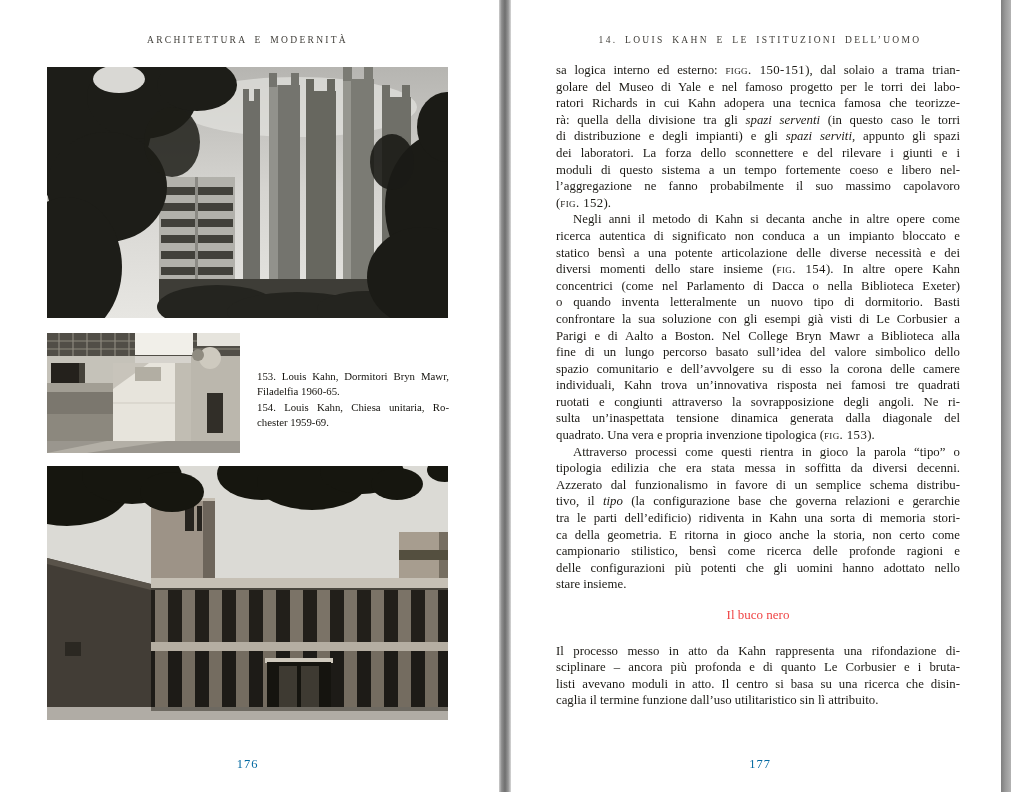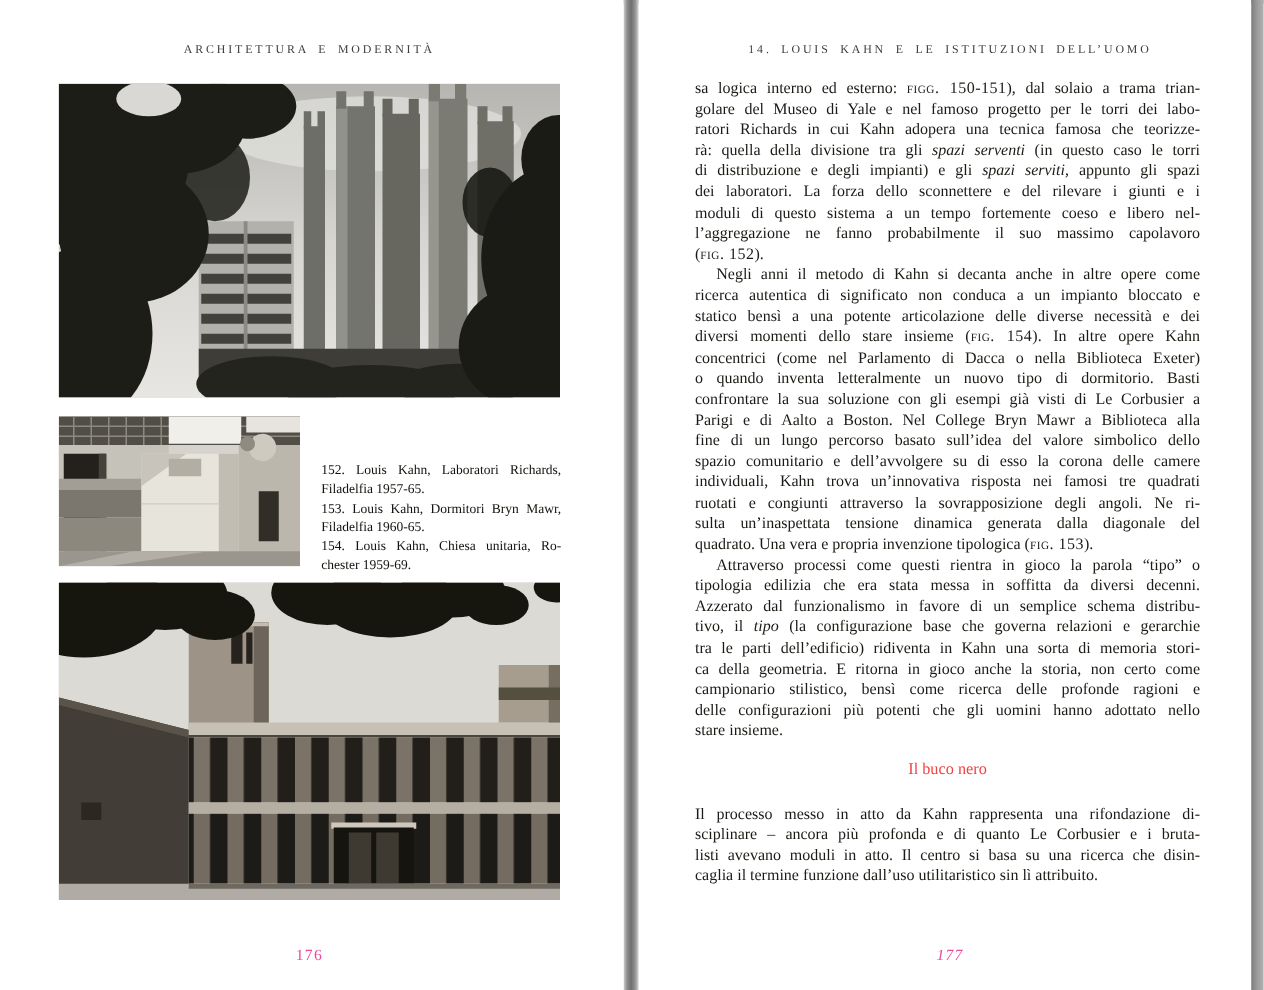"152. Louis Kahn, Laboratori Richards," div.para { html: <div> <div>152. Louis Kahn, Laboratori Richards,</div> <div>Filadelfia 1957-65.</div> </div> -> none }
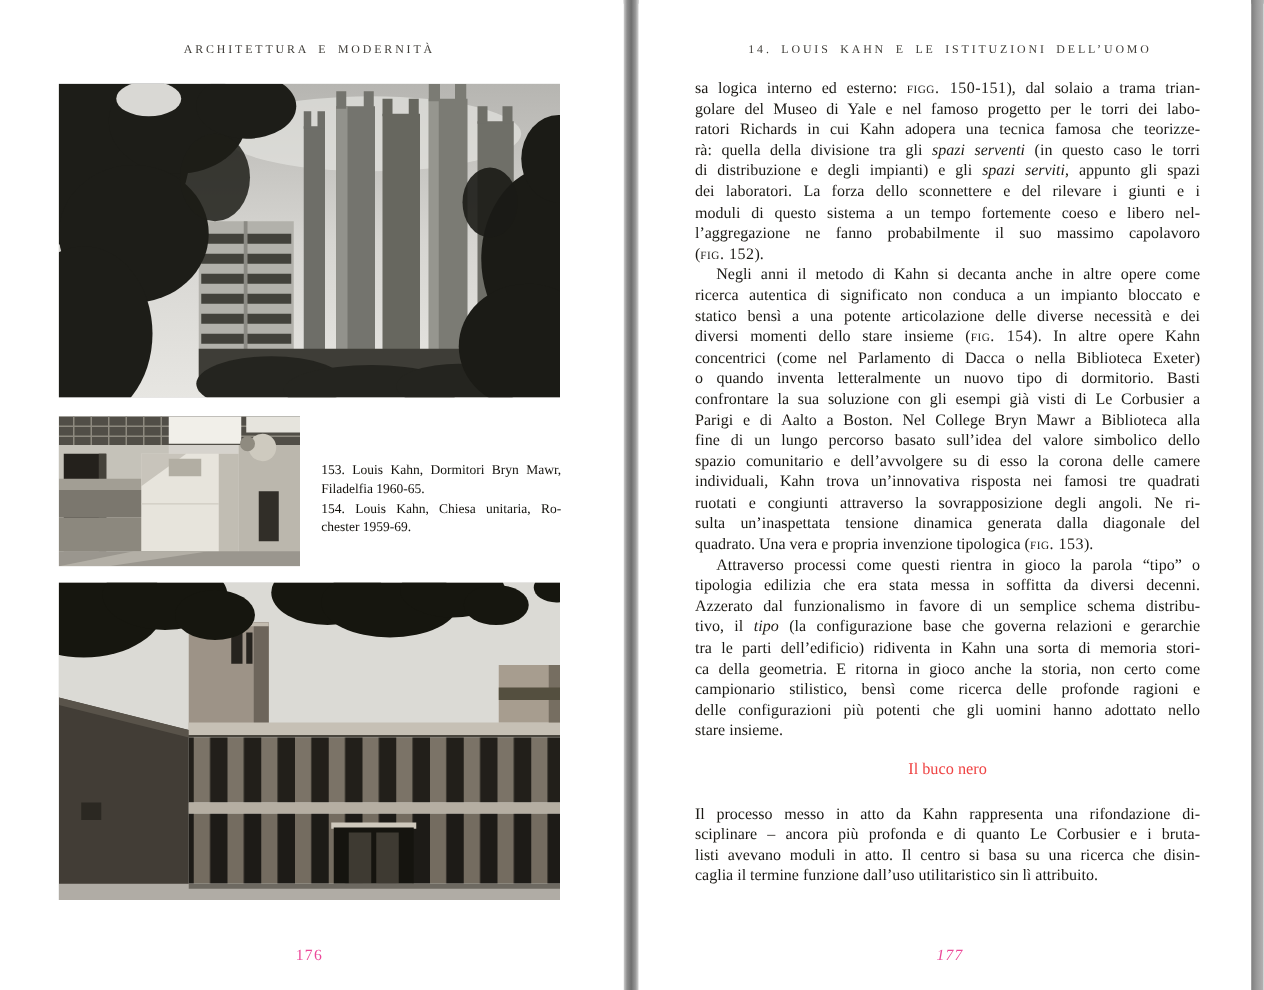"176" .page-num { color: #ec4899 -> #0369a1 }
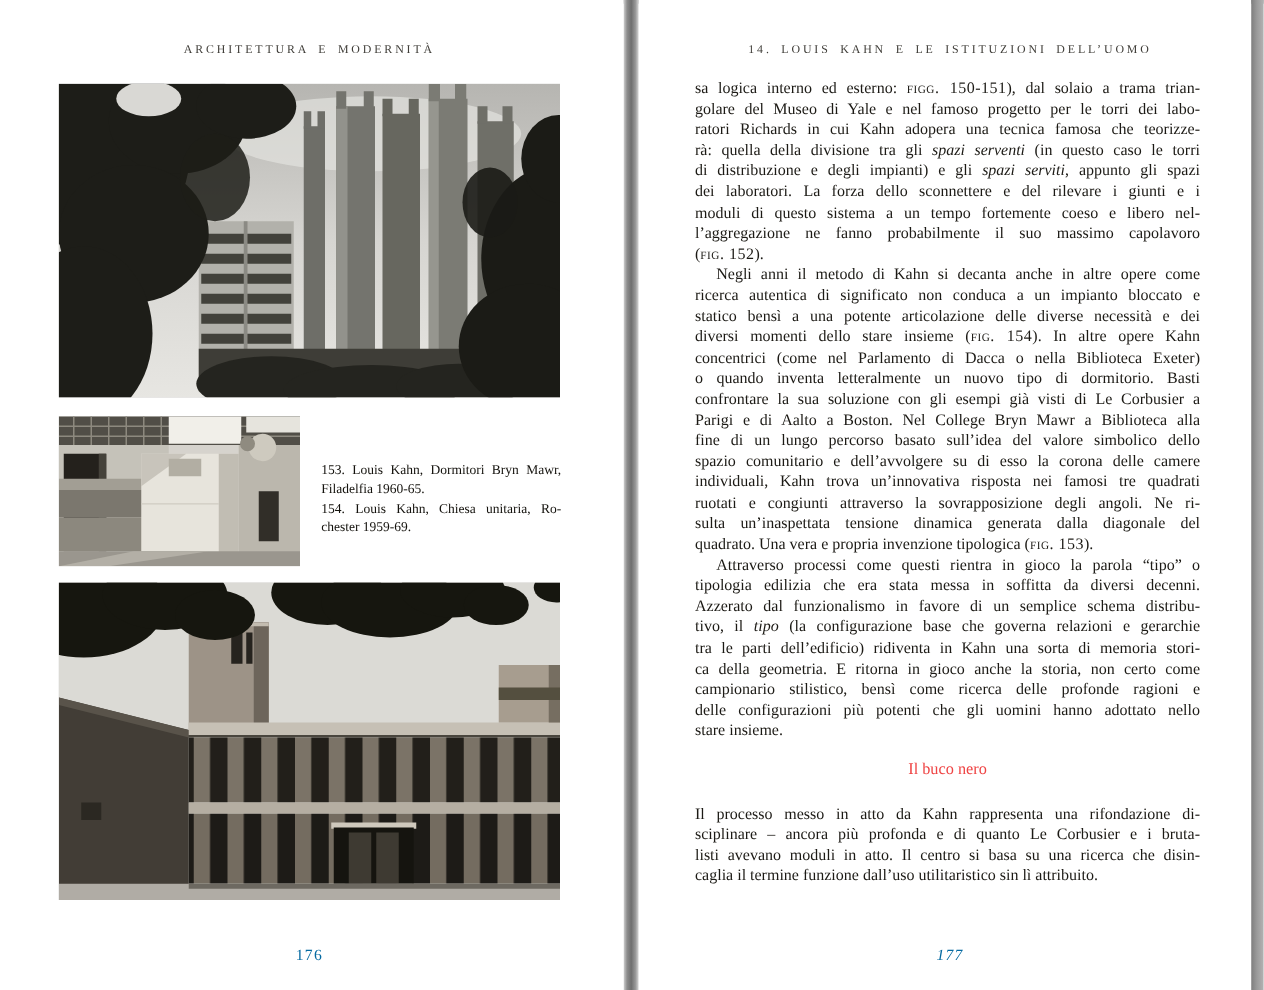"177" .page-right .page-num { font-style: italic -> none }
